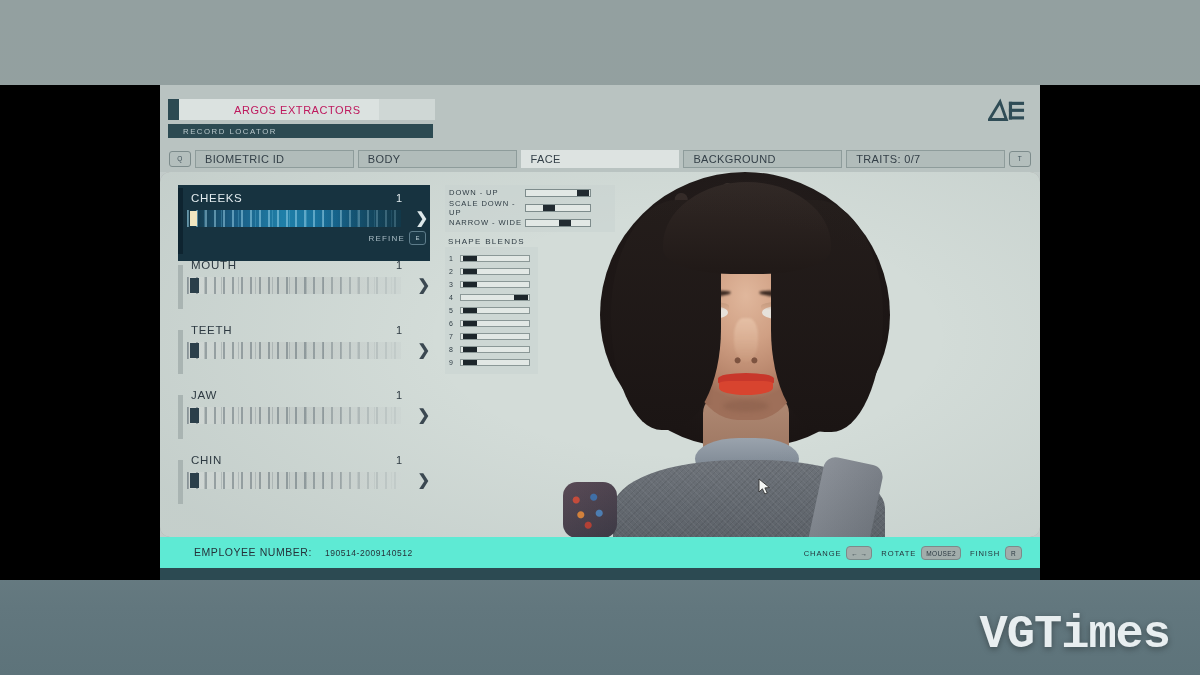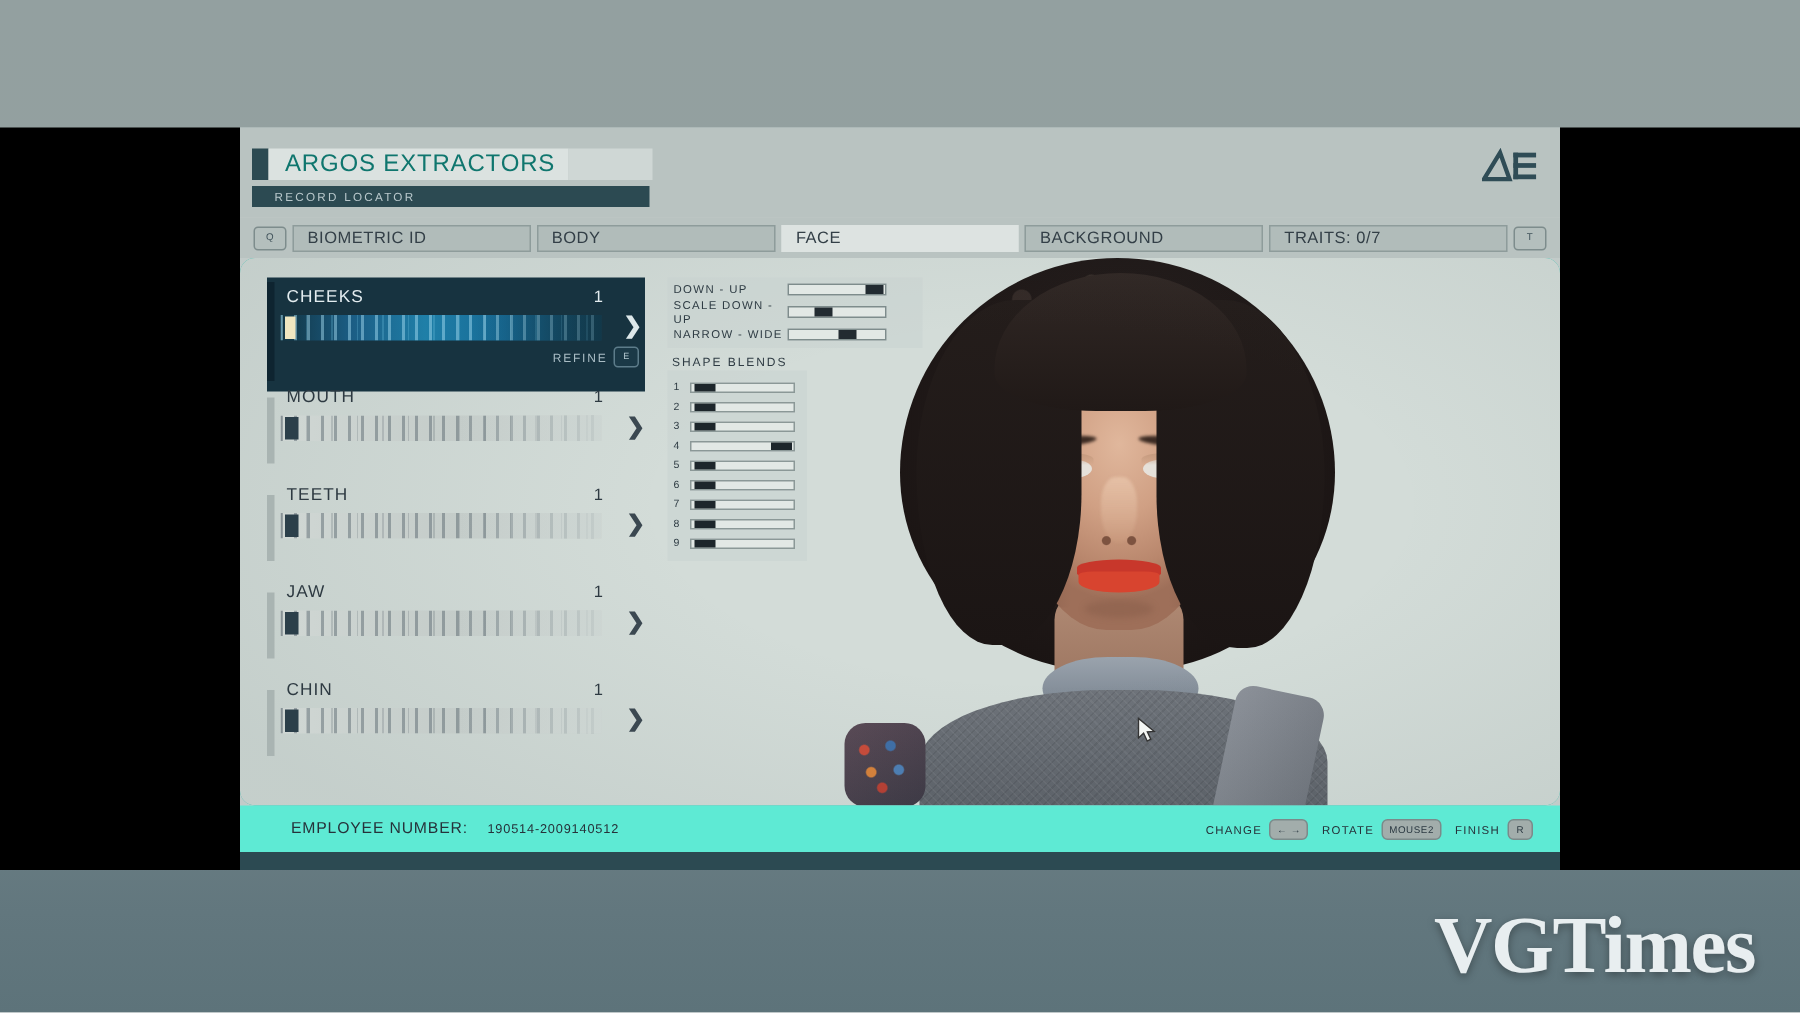"ARGOS EXTRACTORS" .title-plate span { color: #0f766e -> #be185d; font-size: 16px -> 11px; margin-left: none -> 44px }
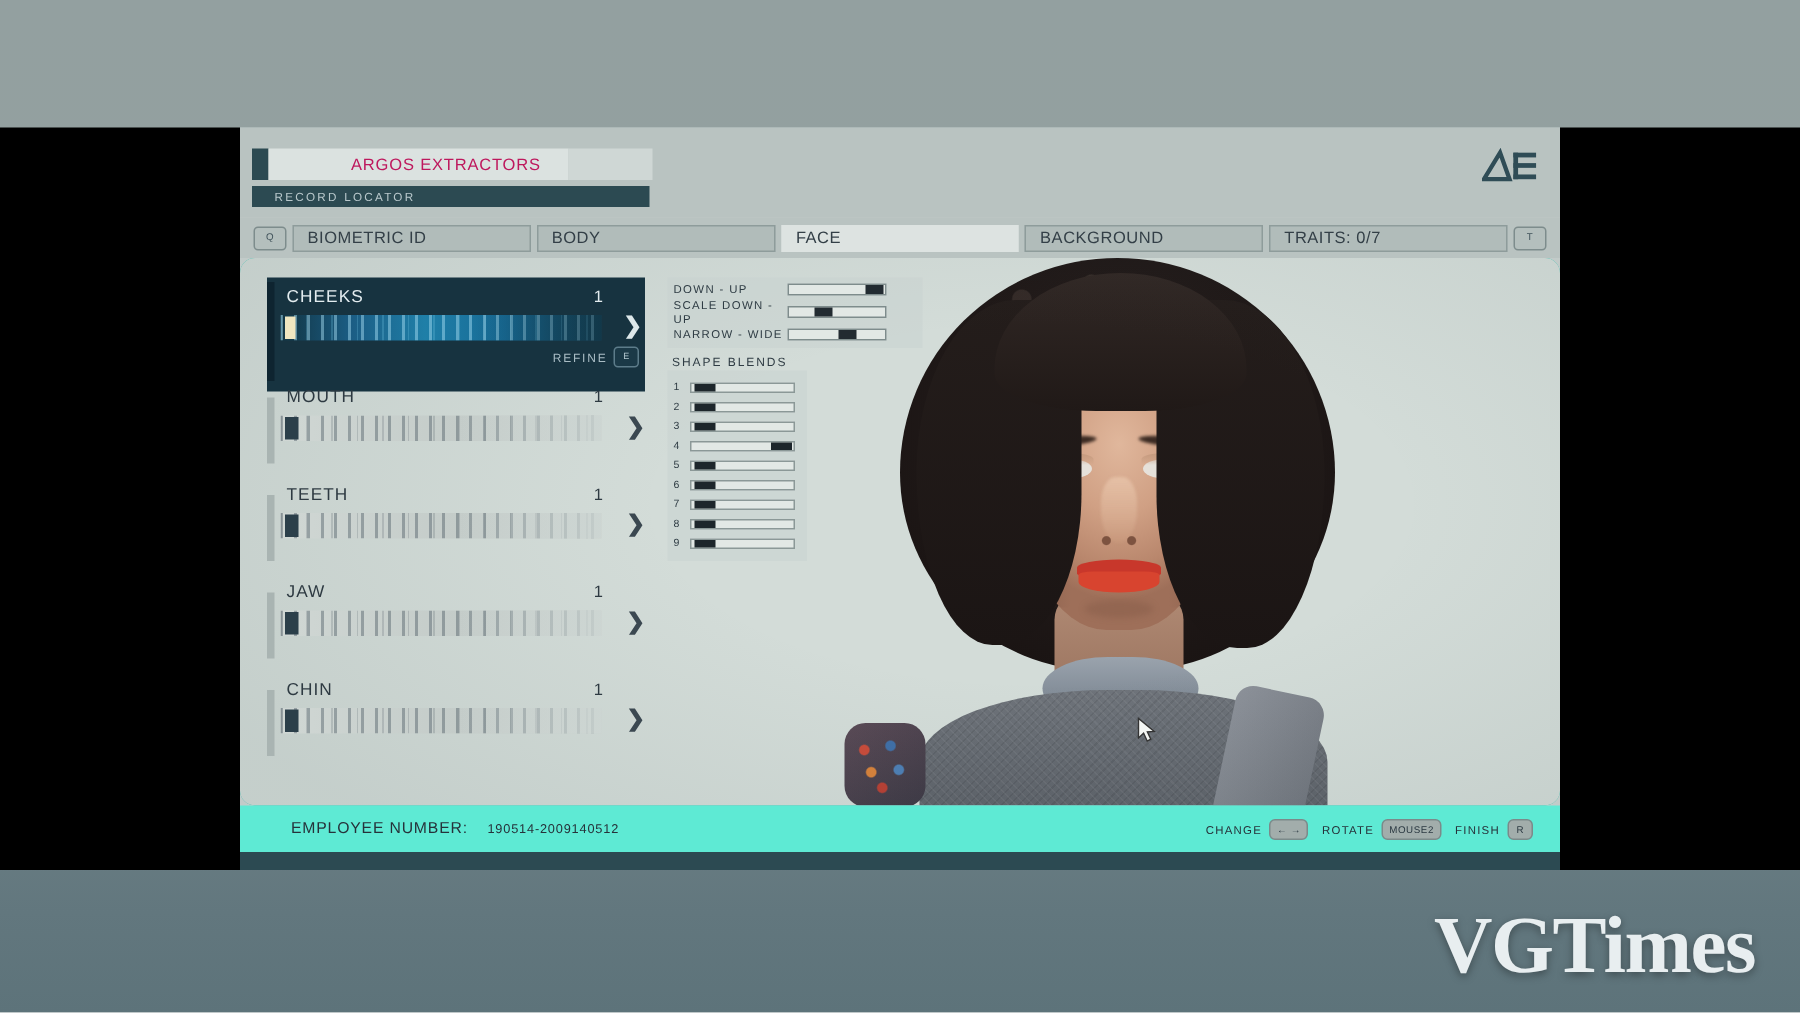"CHEEKS" #body { background: #14b8a6 -> #a3a3a3 }
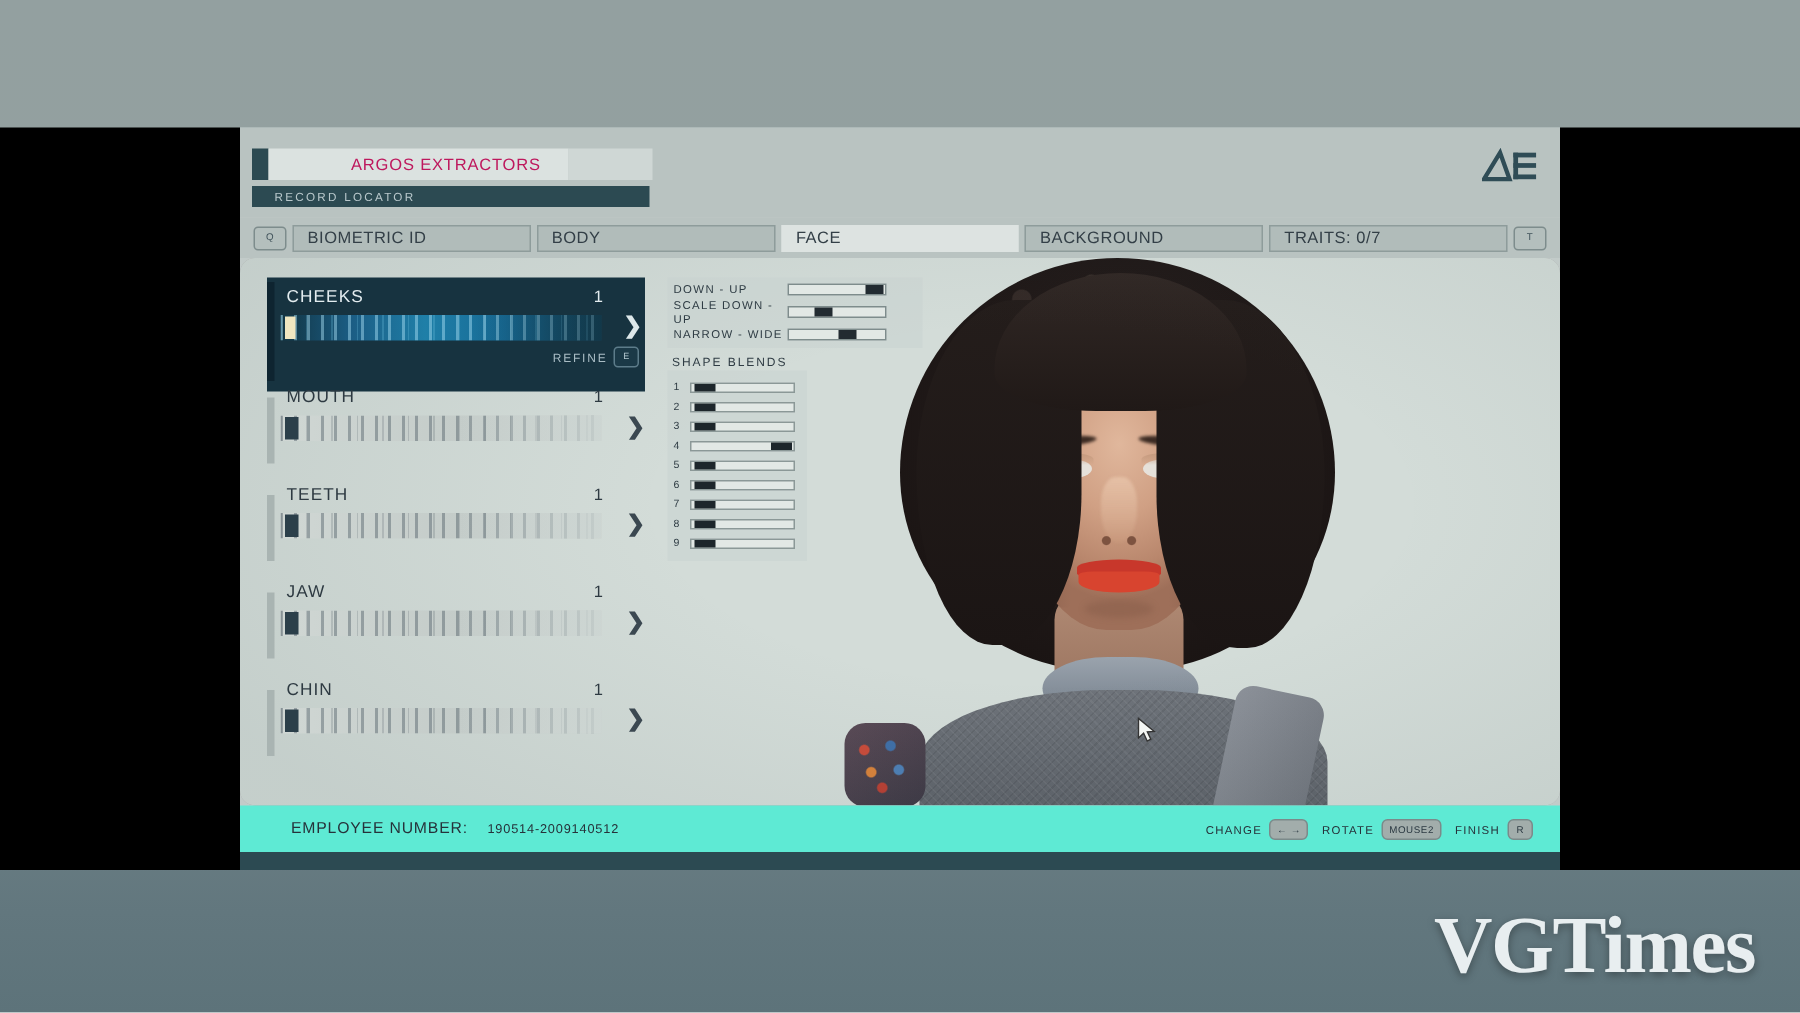"VGTimes" #watermark { font-family: Liberation Serif, serif -> Liberation Mono, monospace; font-size: 54px -> 47px }
